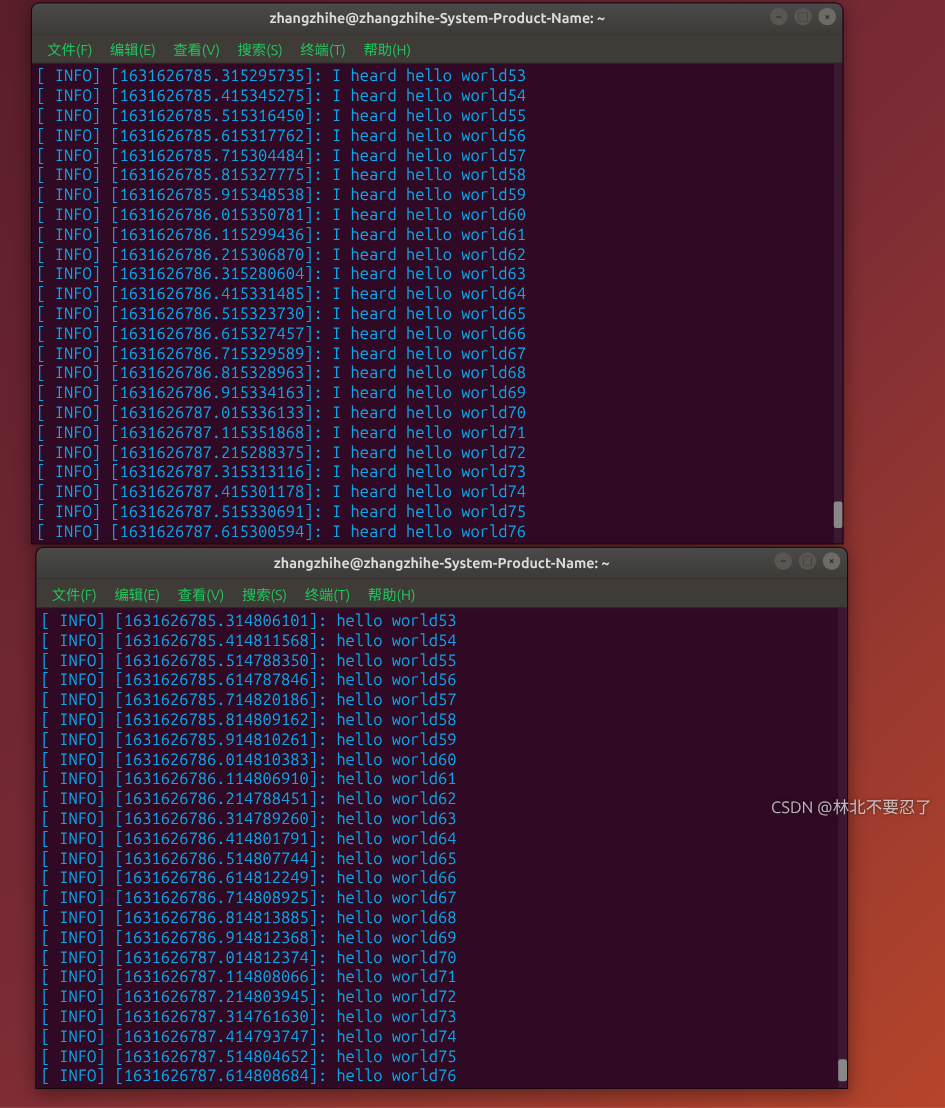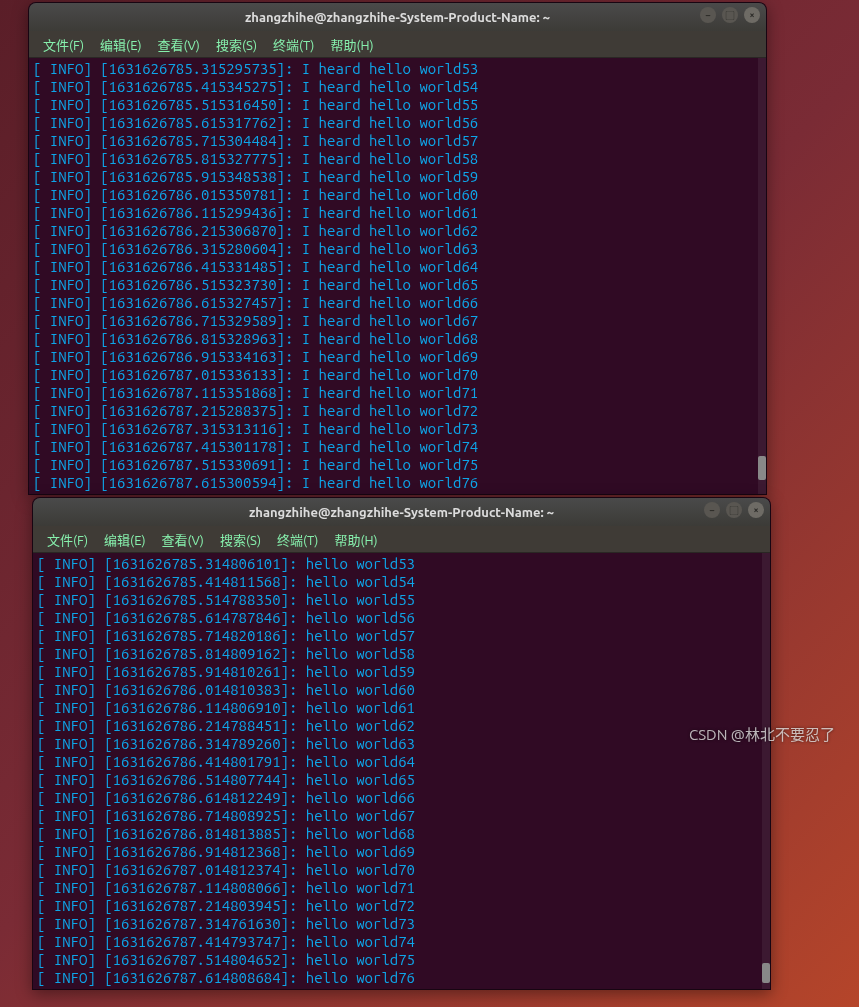"文件(F)" .menubar { color: #86efac -> #22c55e }
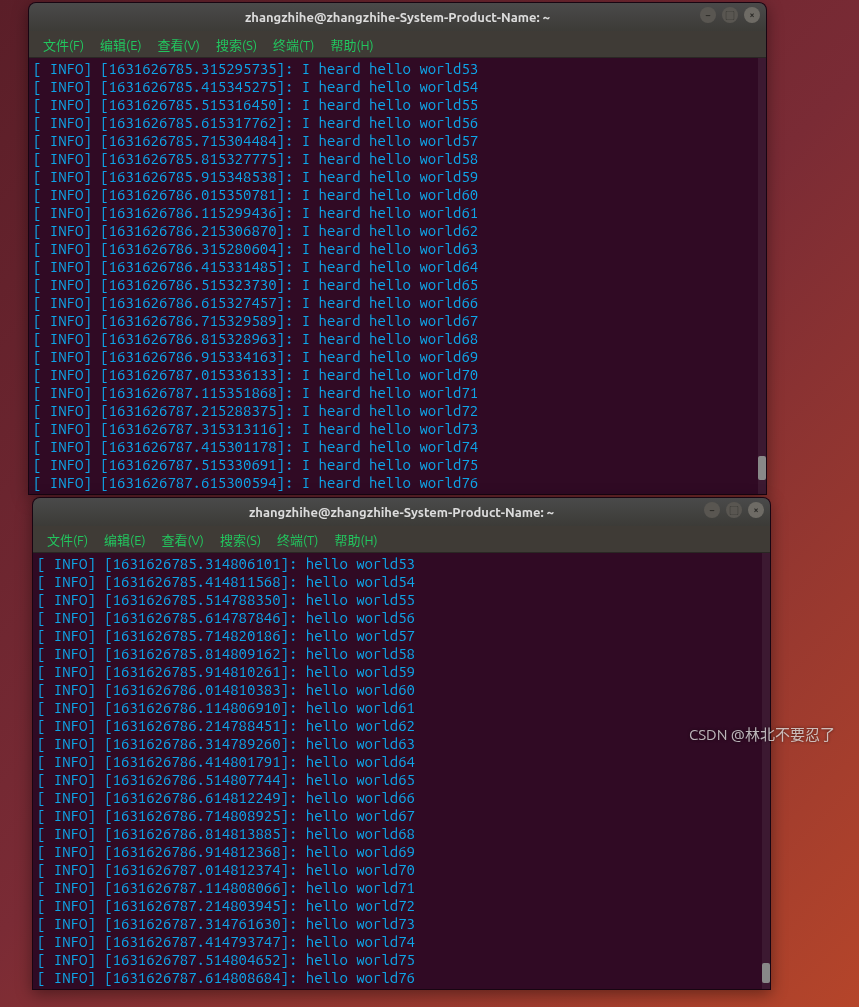"CSDN @林北不要忍了" .watermark { right: 24px -> 12px }
